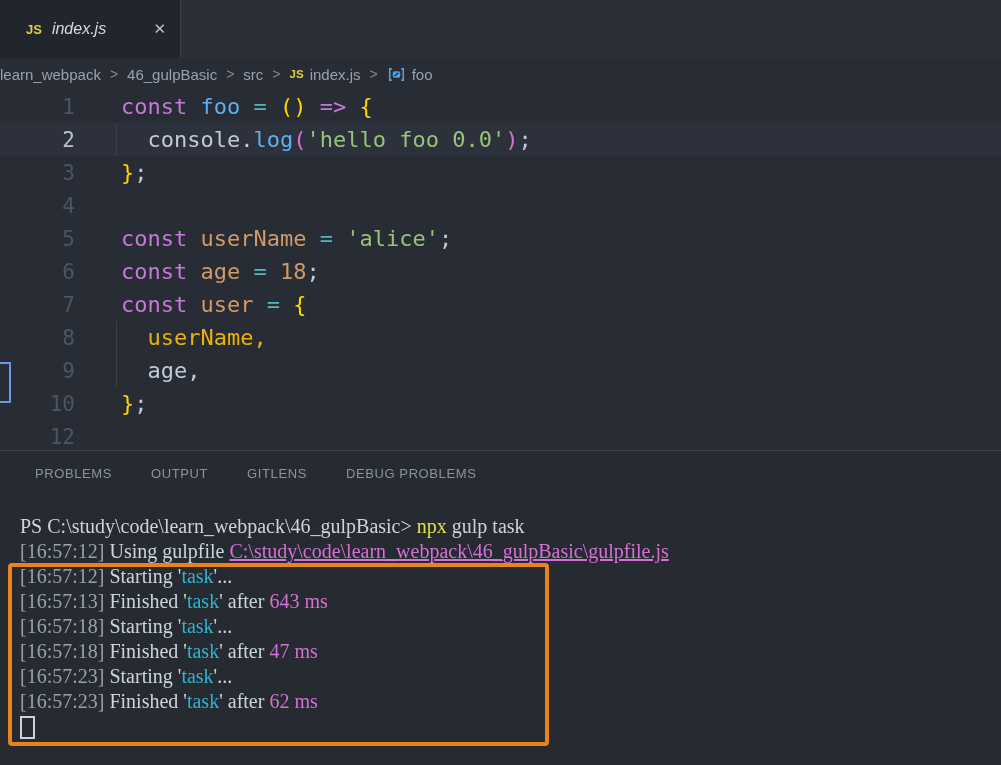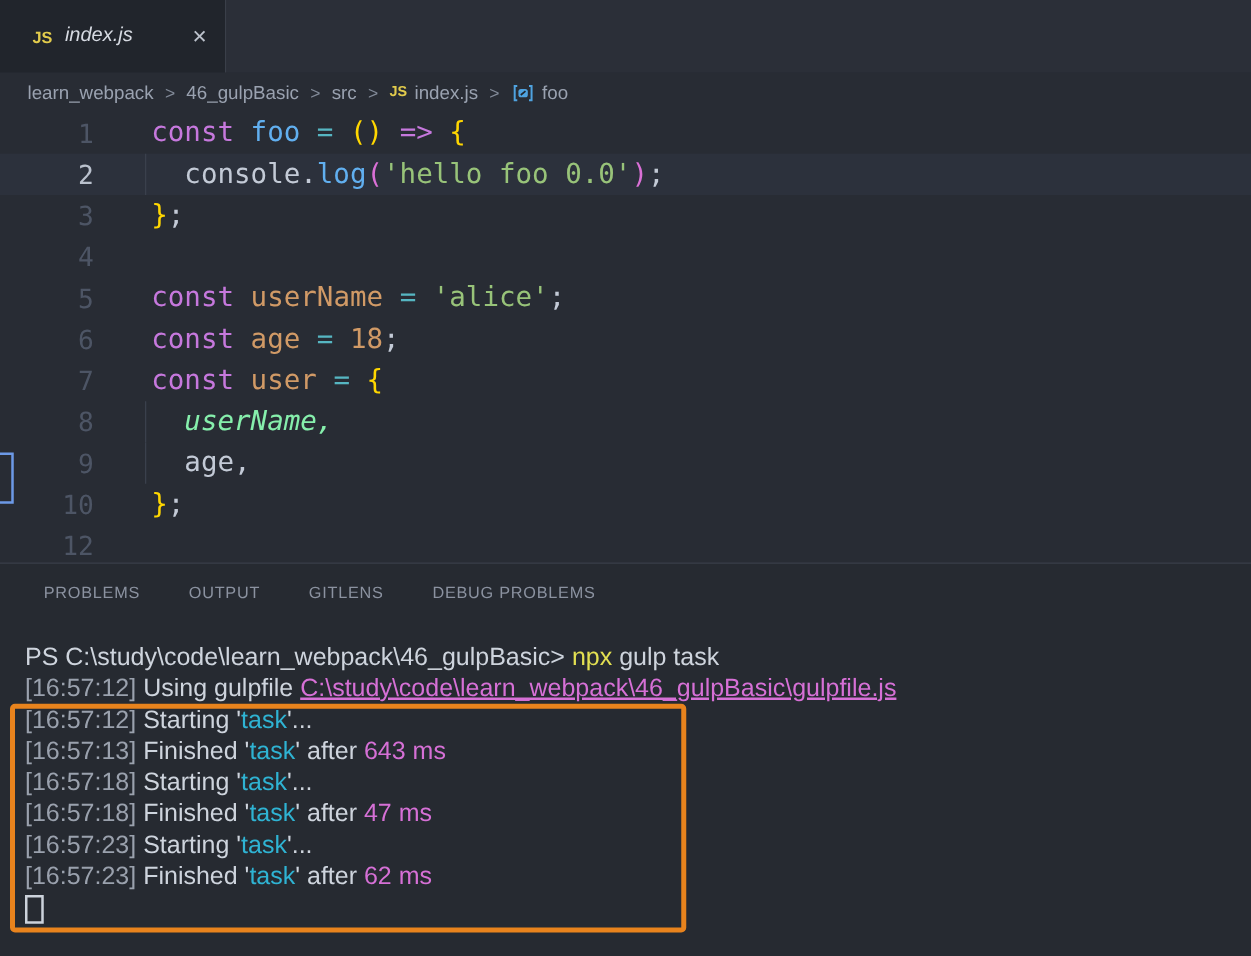"learn_webpack" .breadcrumbs { padding-left: 22px -> none }
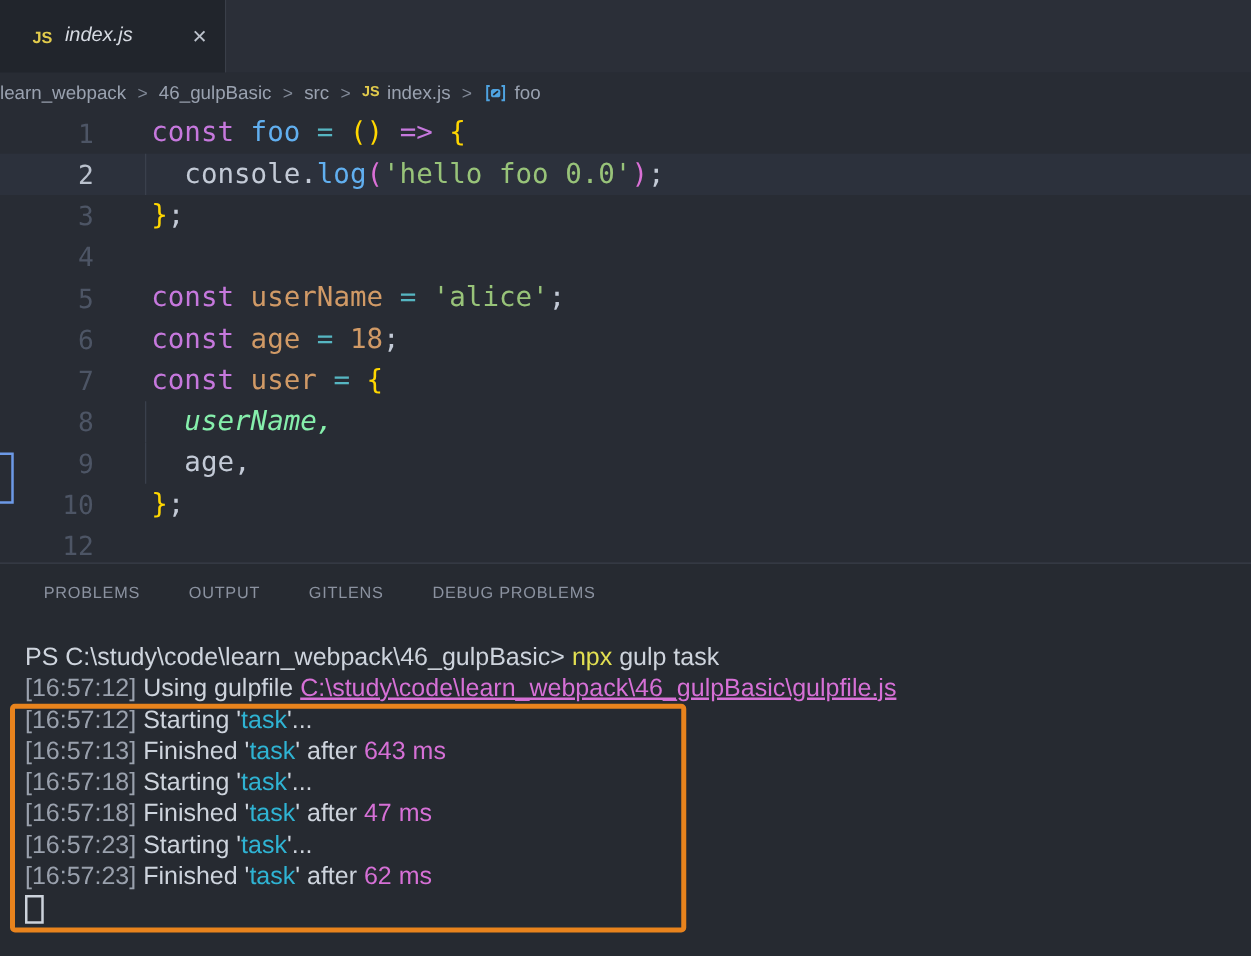"userName," span { color: #86efac -> #eab308; font-style: italic -> none }
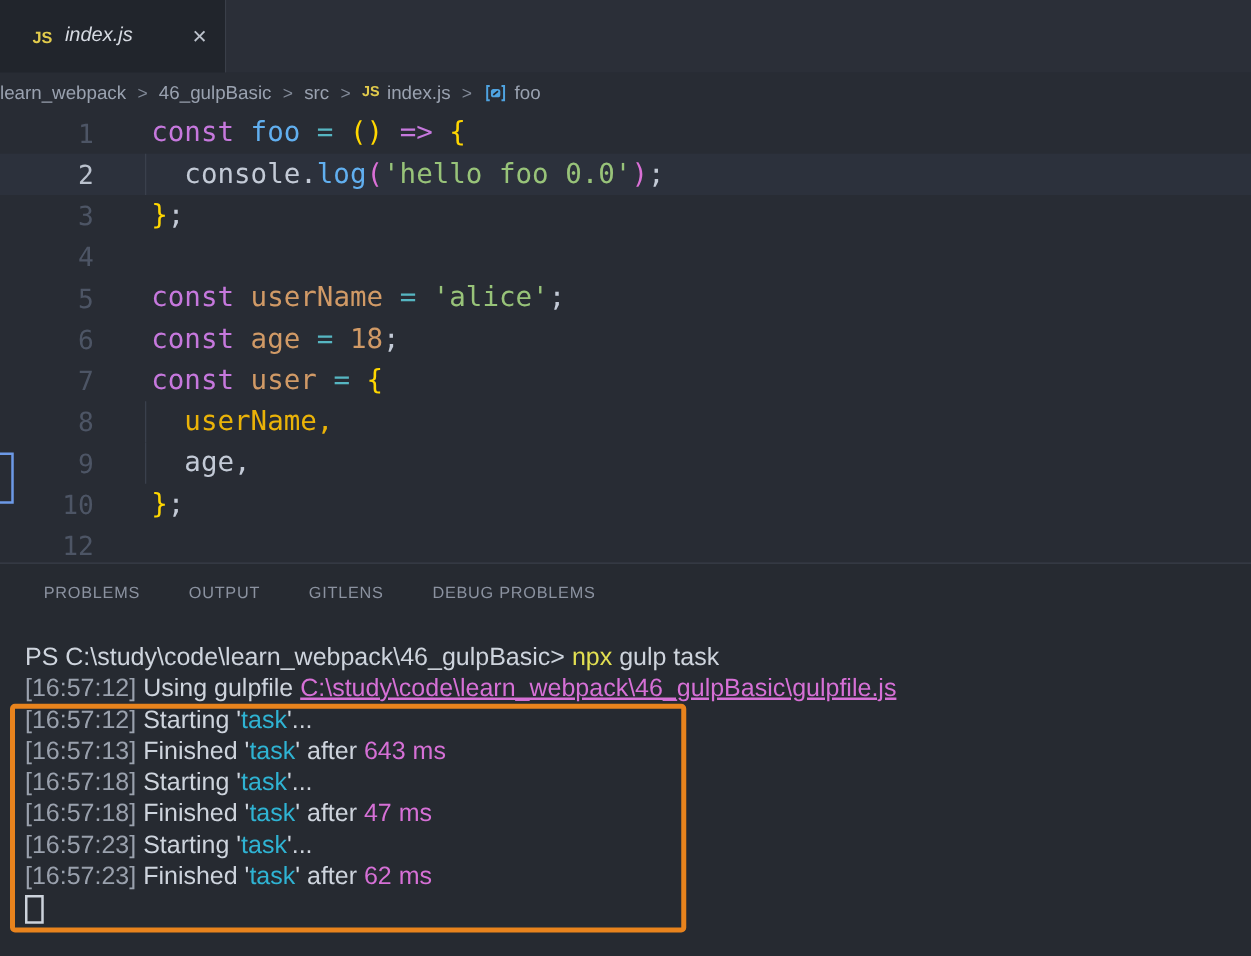"PS" .terminal { font-family: Liberation Sans, sans-serif -> Liberation Serif, serif }
